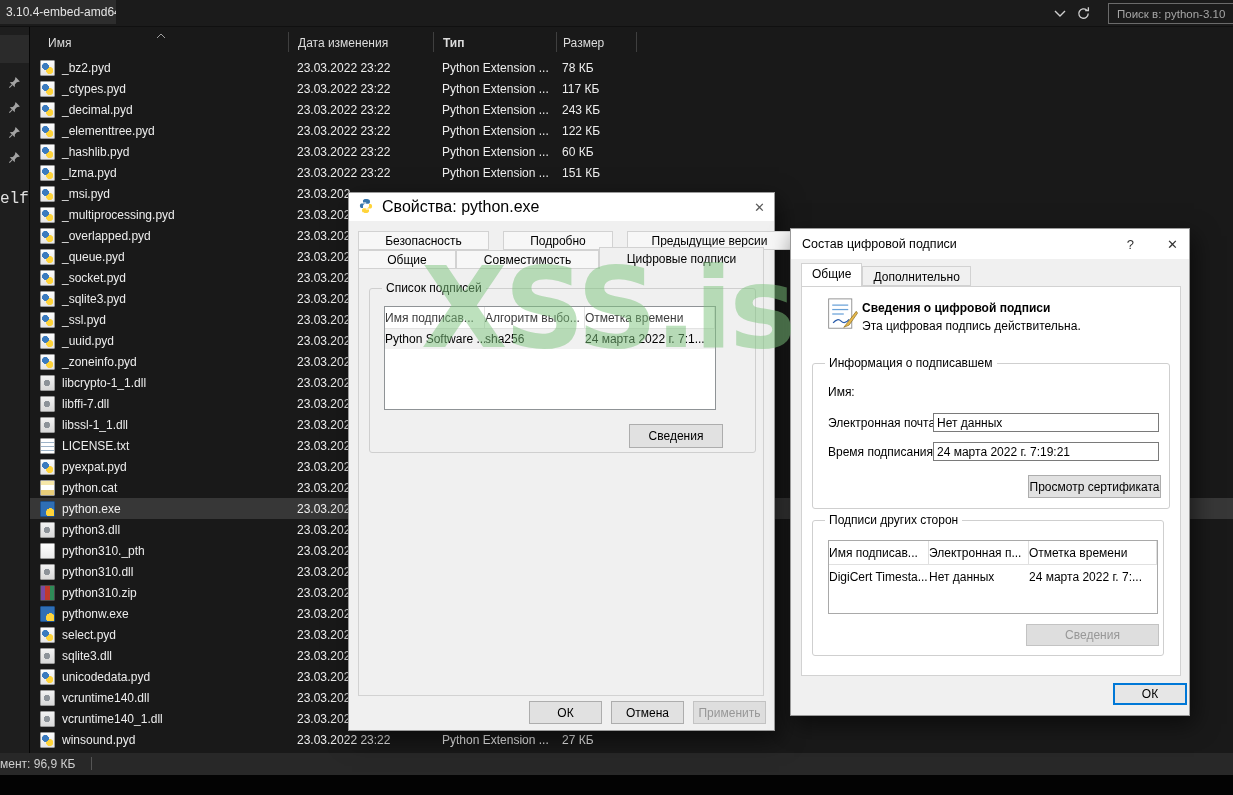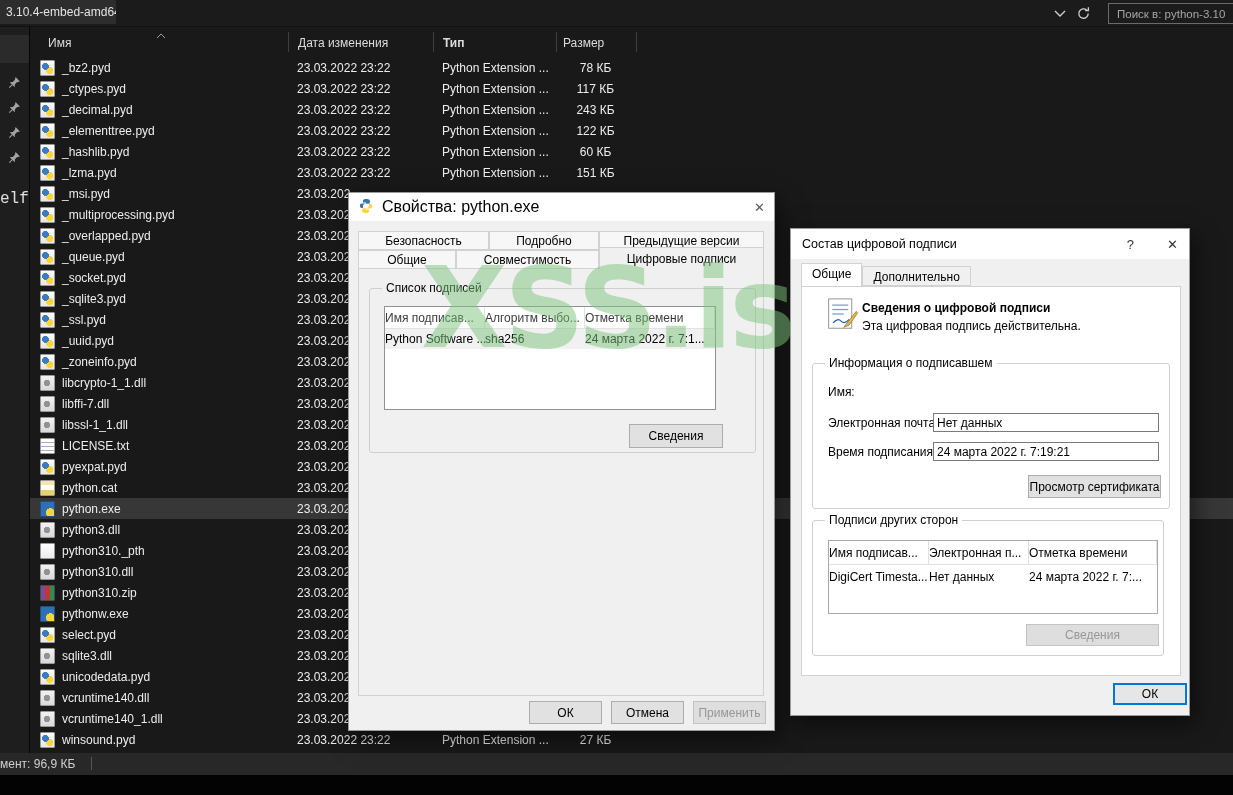"78 КБ" .c-size { text-align: center -> left }
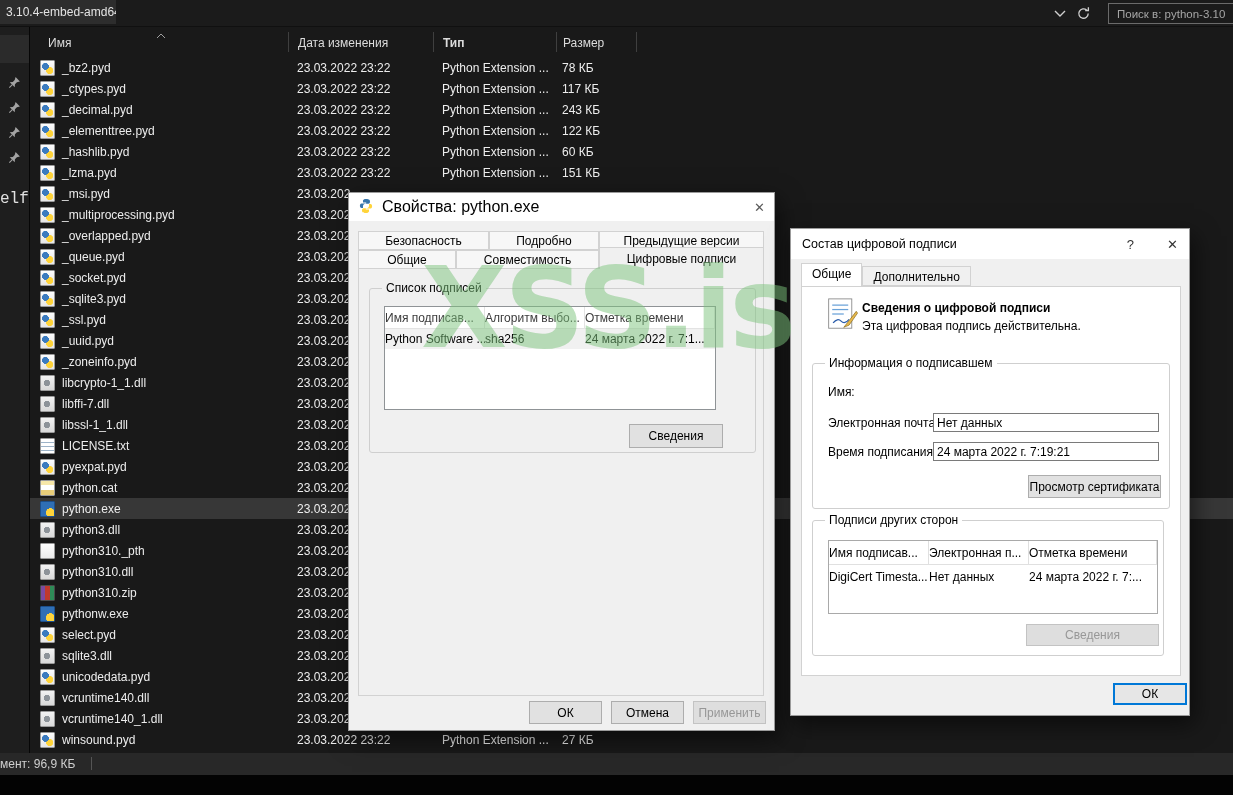"Безопасность" .trow.r1 { gap: none -> 14px }
